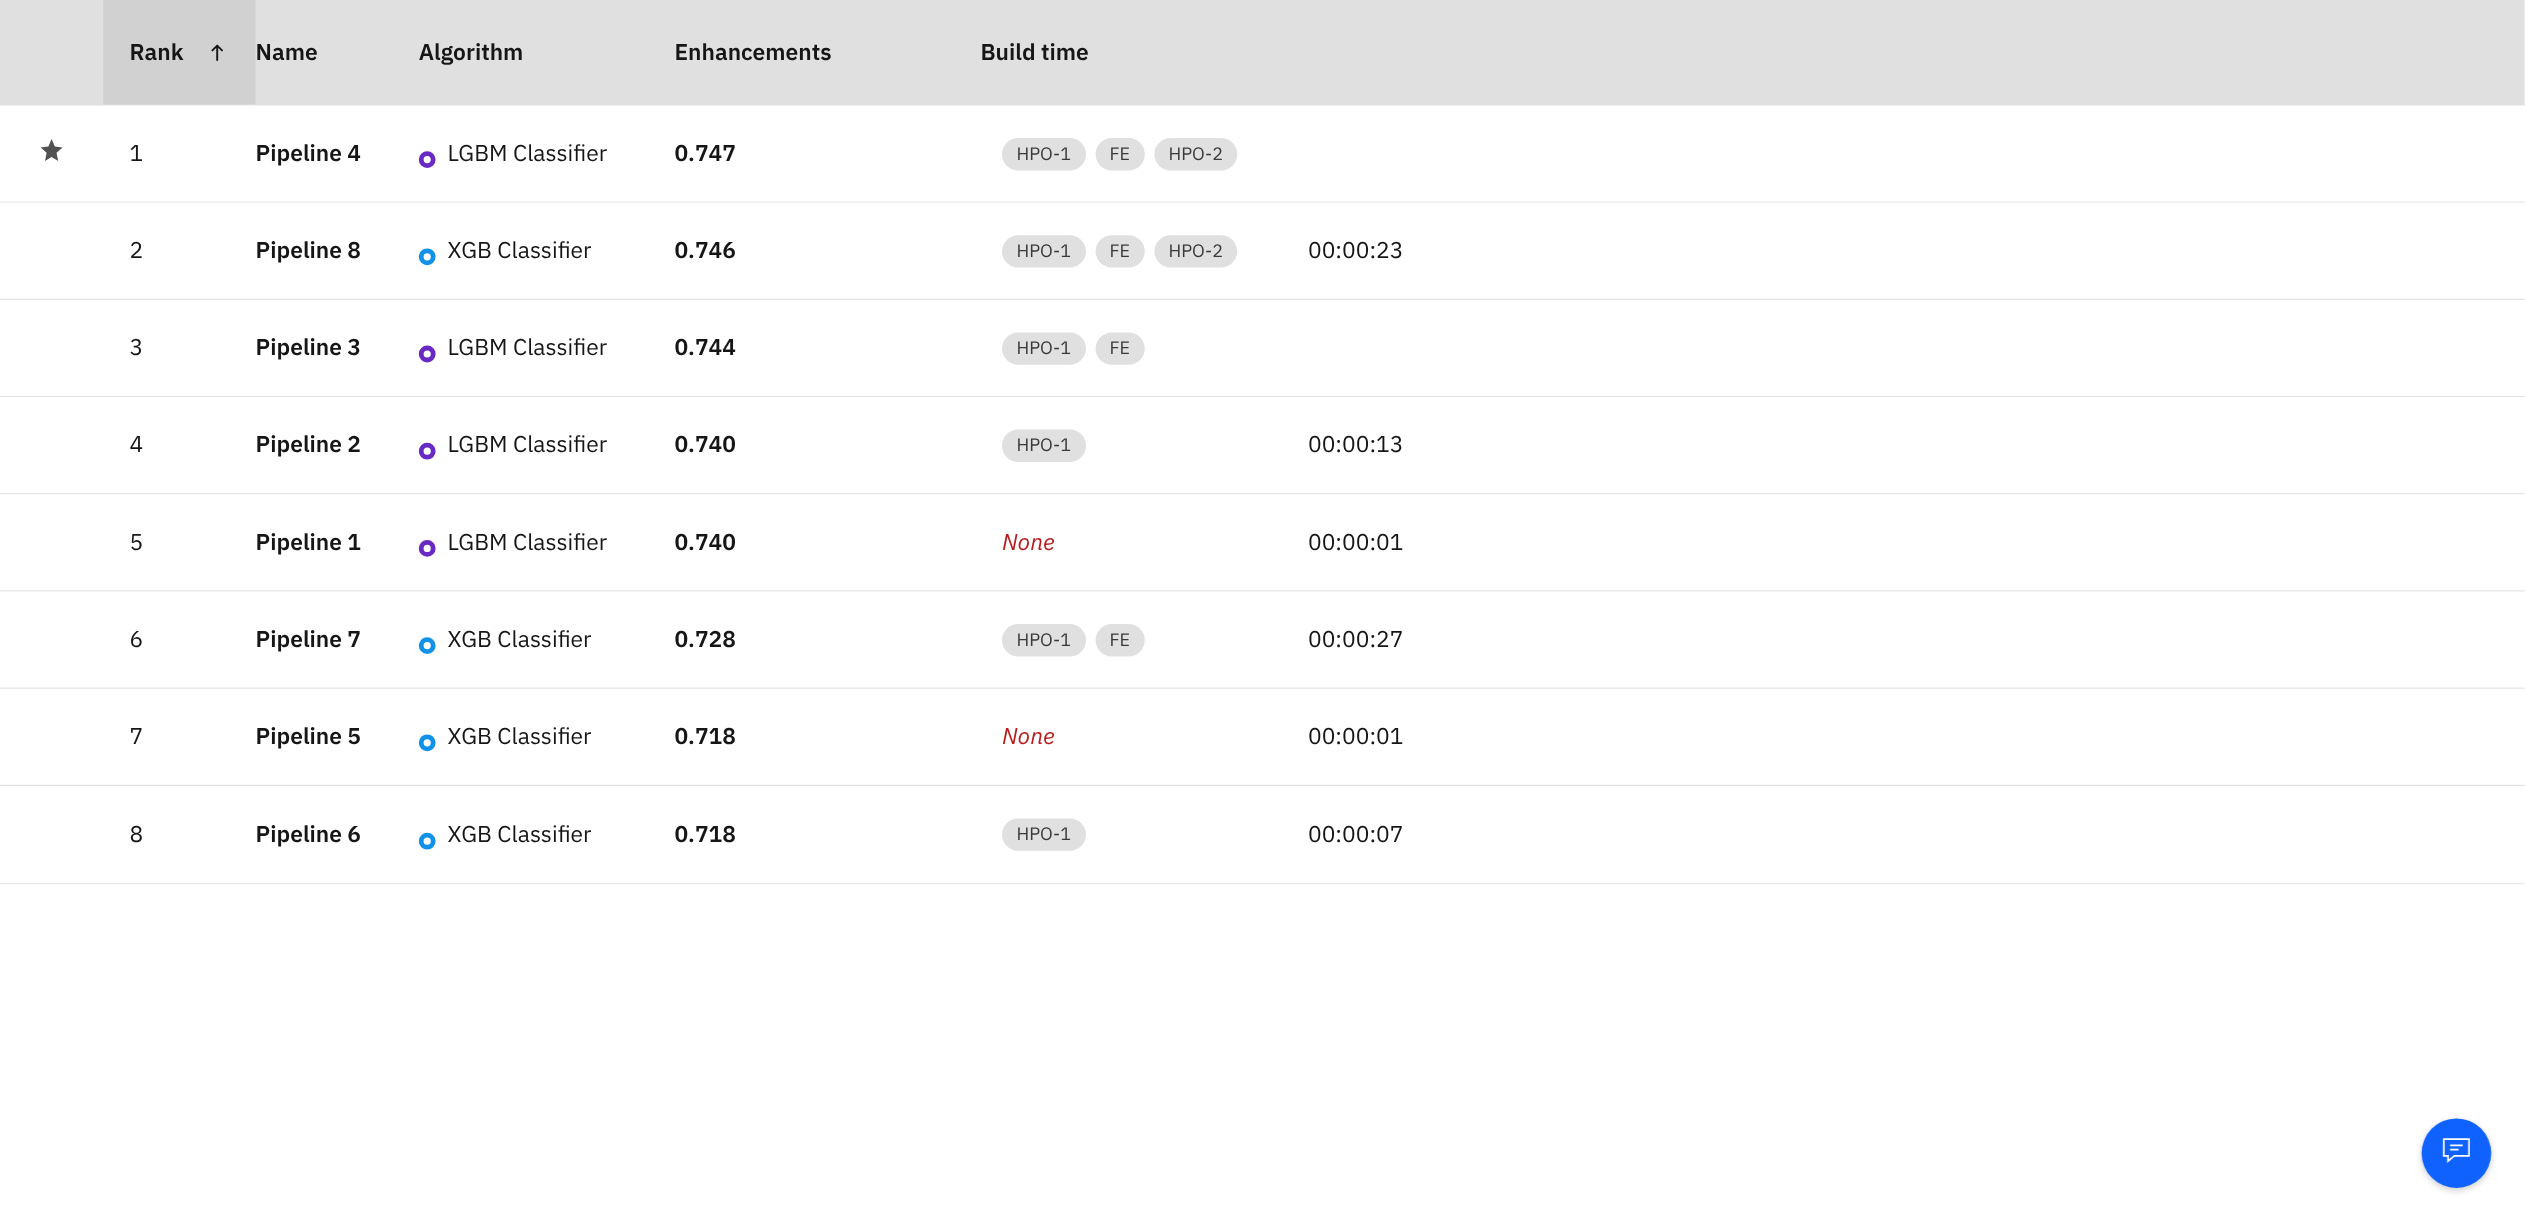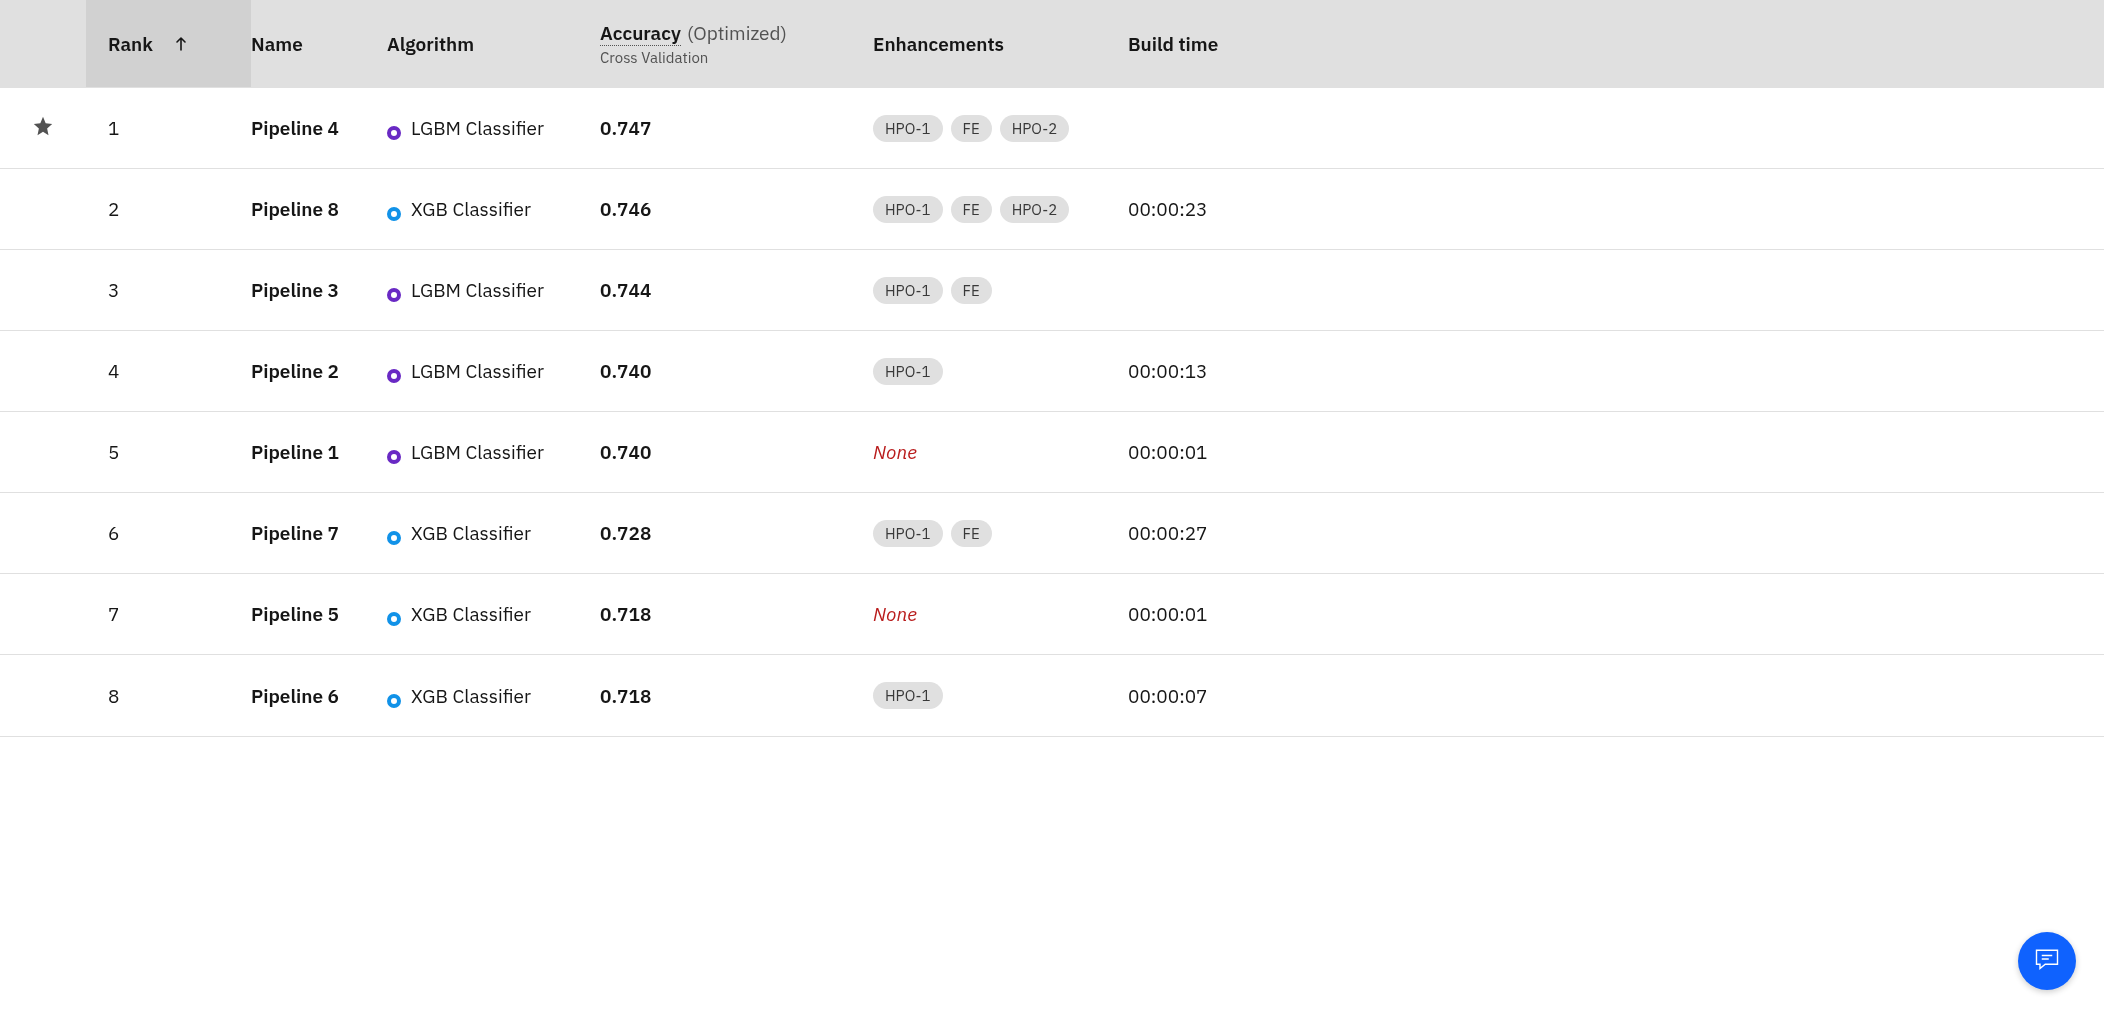"Rank" .col-rank { width: 165px -> 127px }
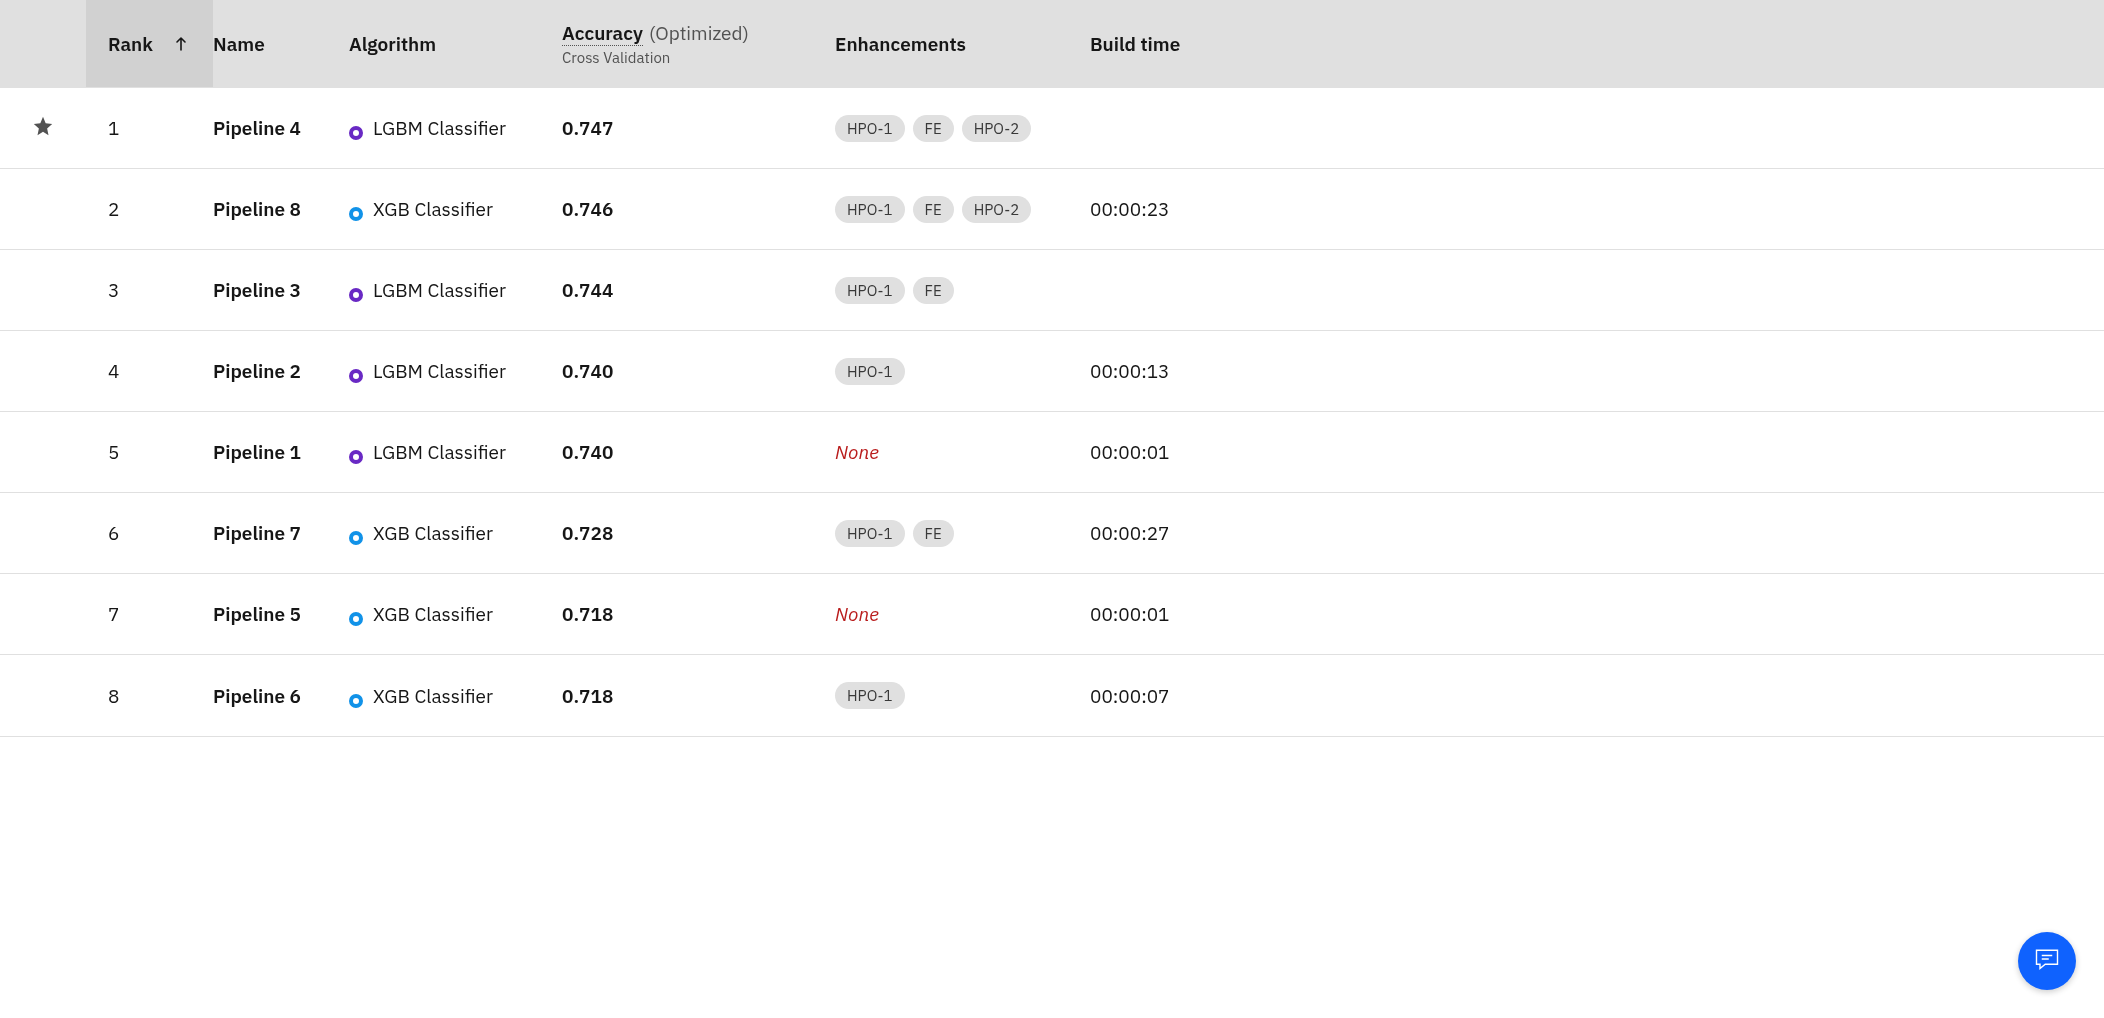"Accuracy" div.col-acc { html: <div> <div> <div> <span>Accuracy</span> <span>(Optimized)</span> </div> <div>Cross Validation</div> </div> </div> -> none }
